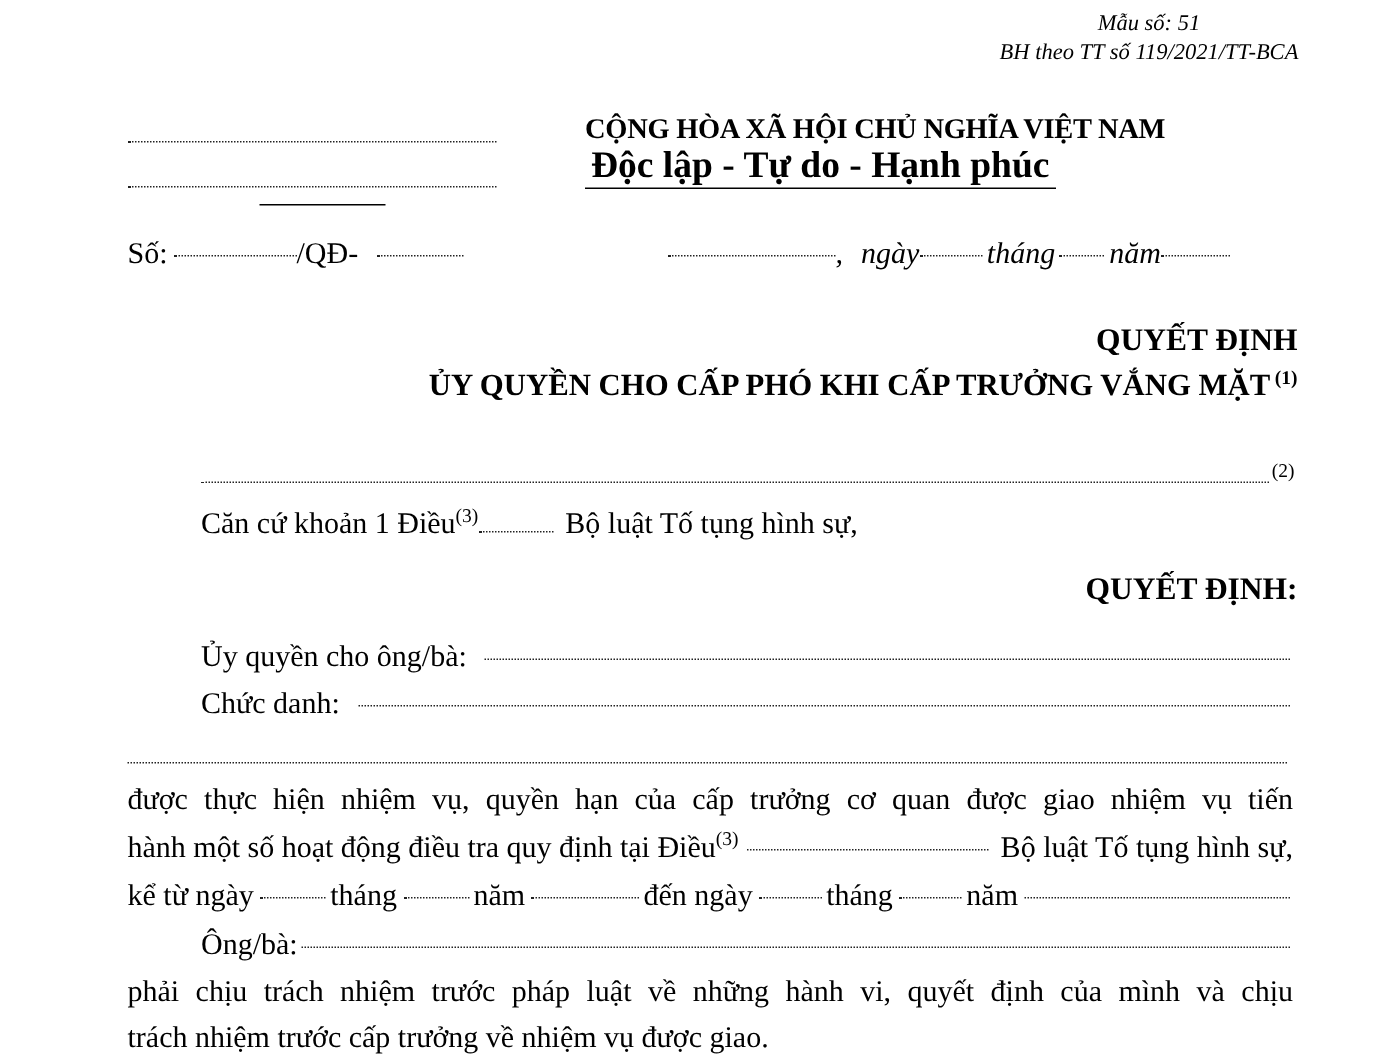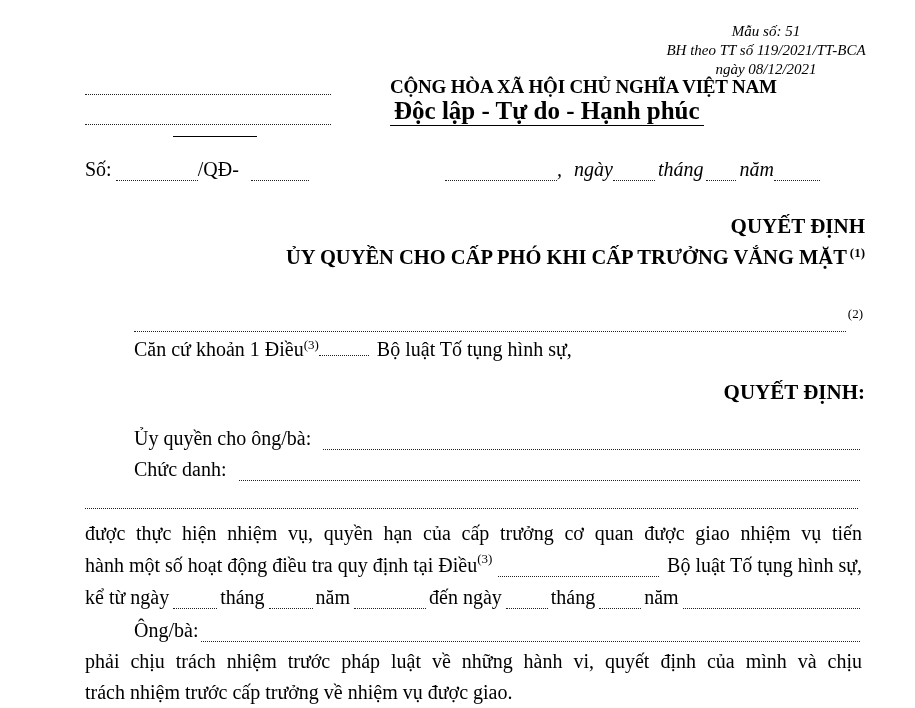"Mẫu số: 51" .meta { margin-top: 15px -> none }
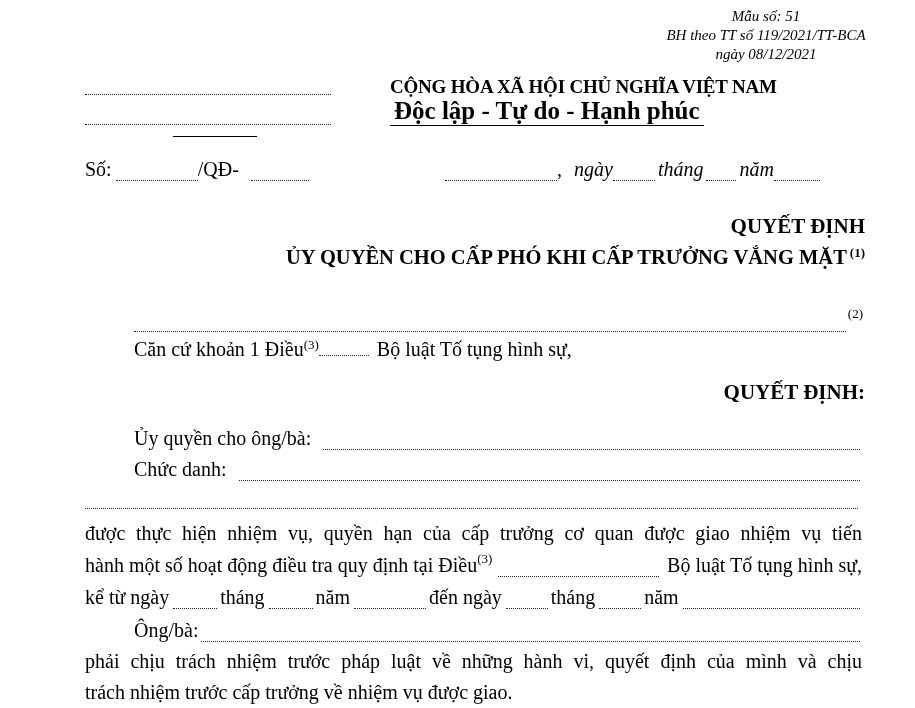"ngày 08/12/2021" div { html: <div>ngày 08/12/2021</div> -> none }
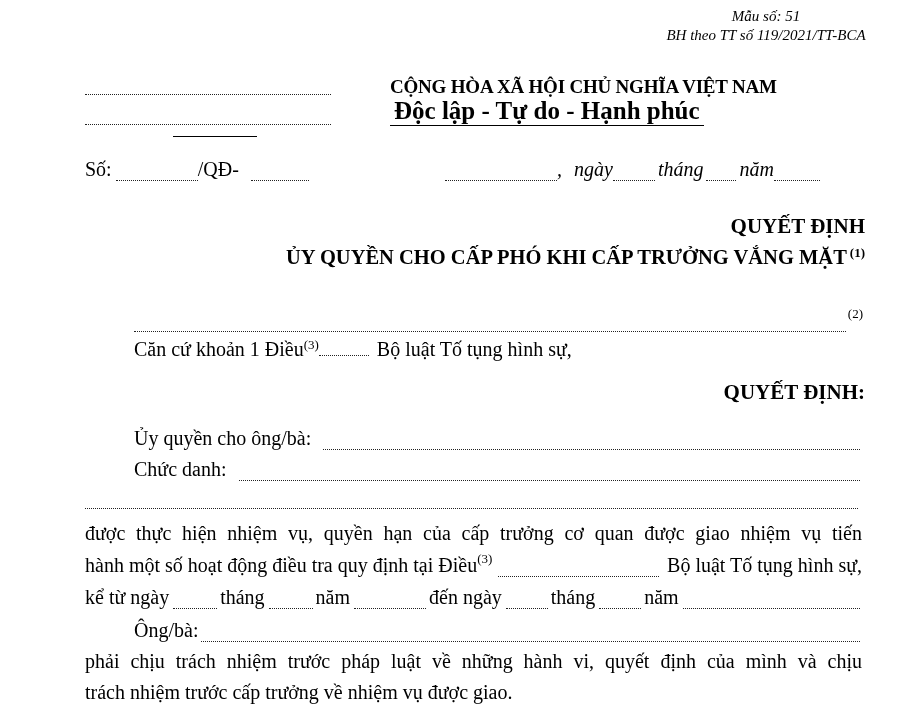"Số:" .row { align-items: flex-end -> center }
